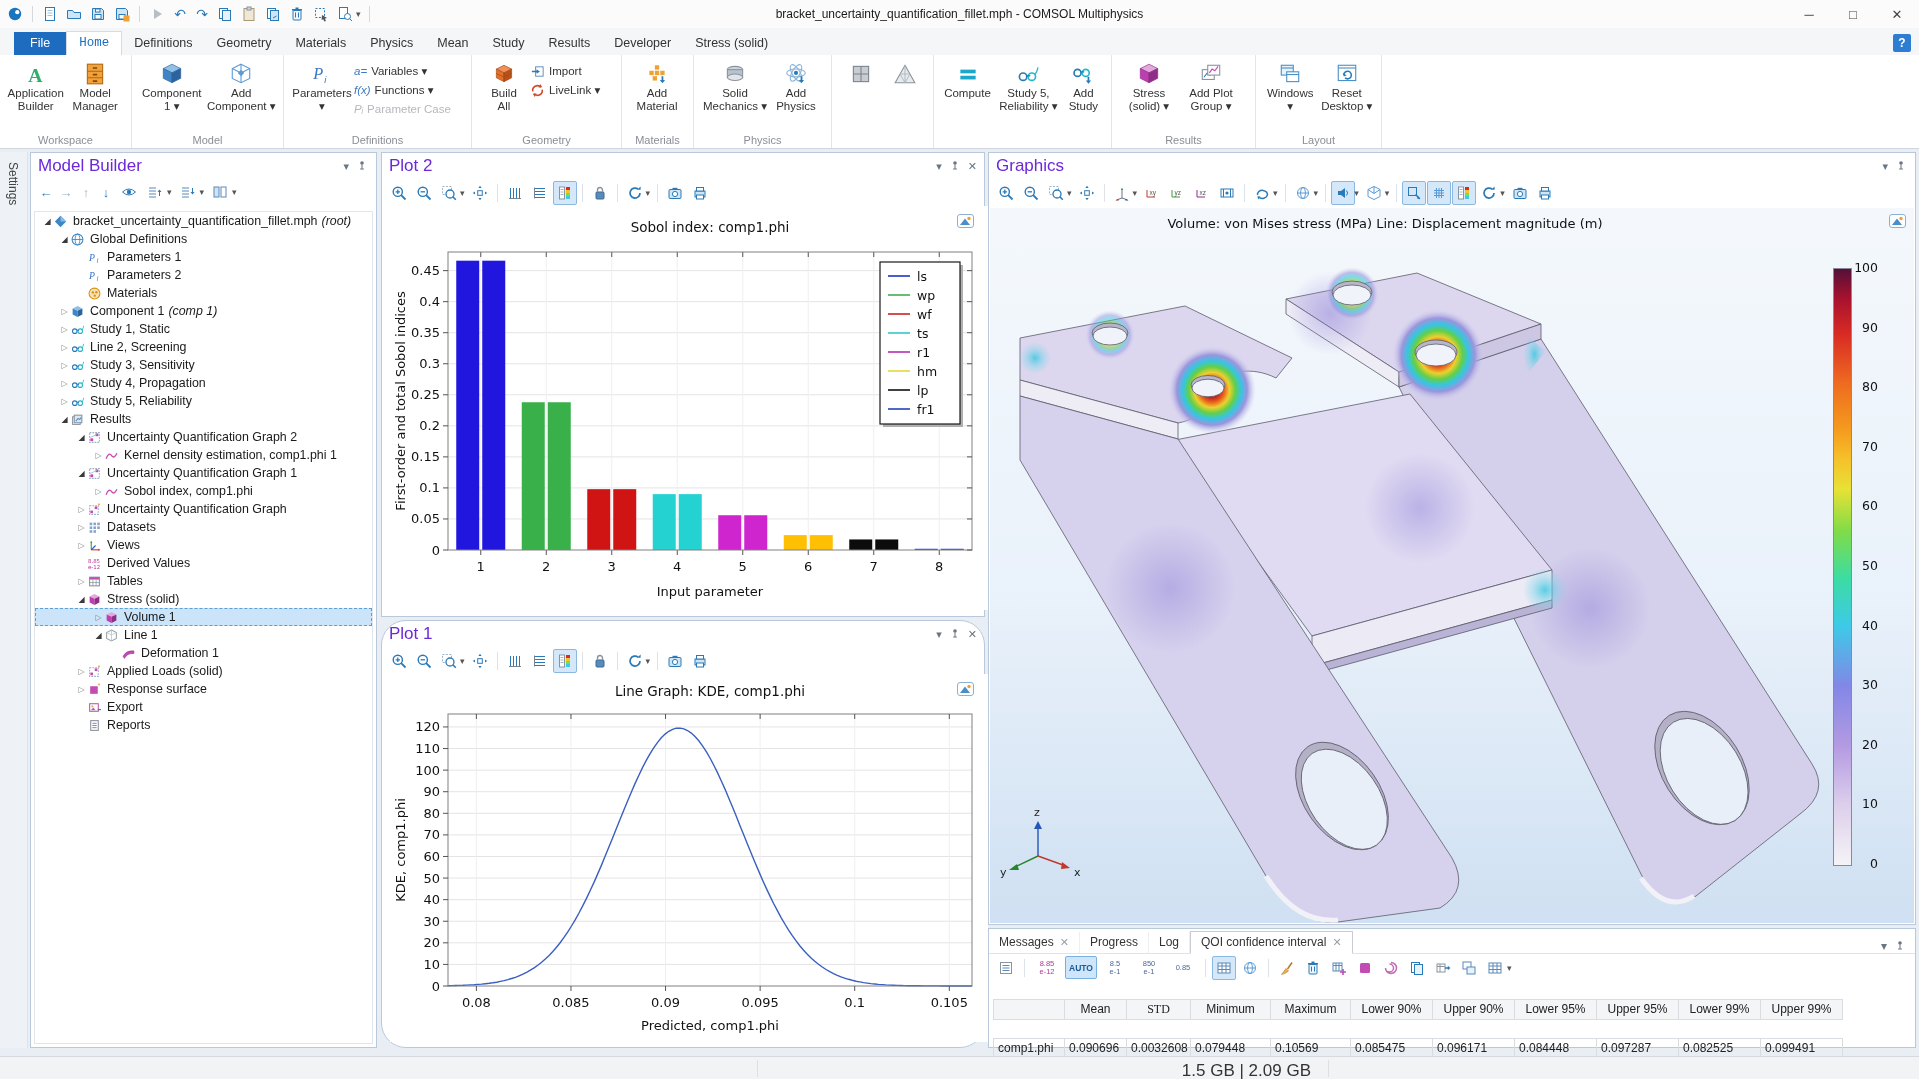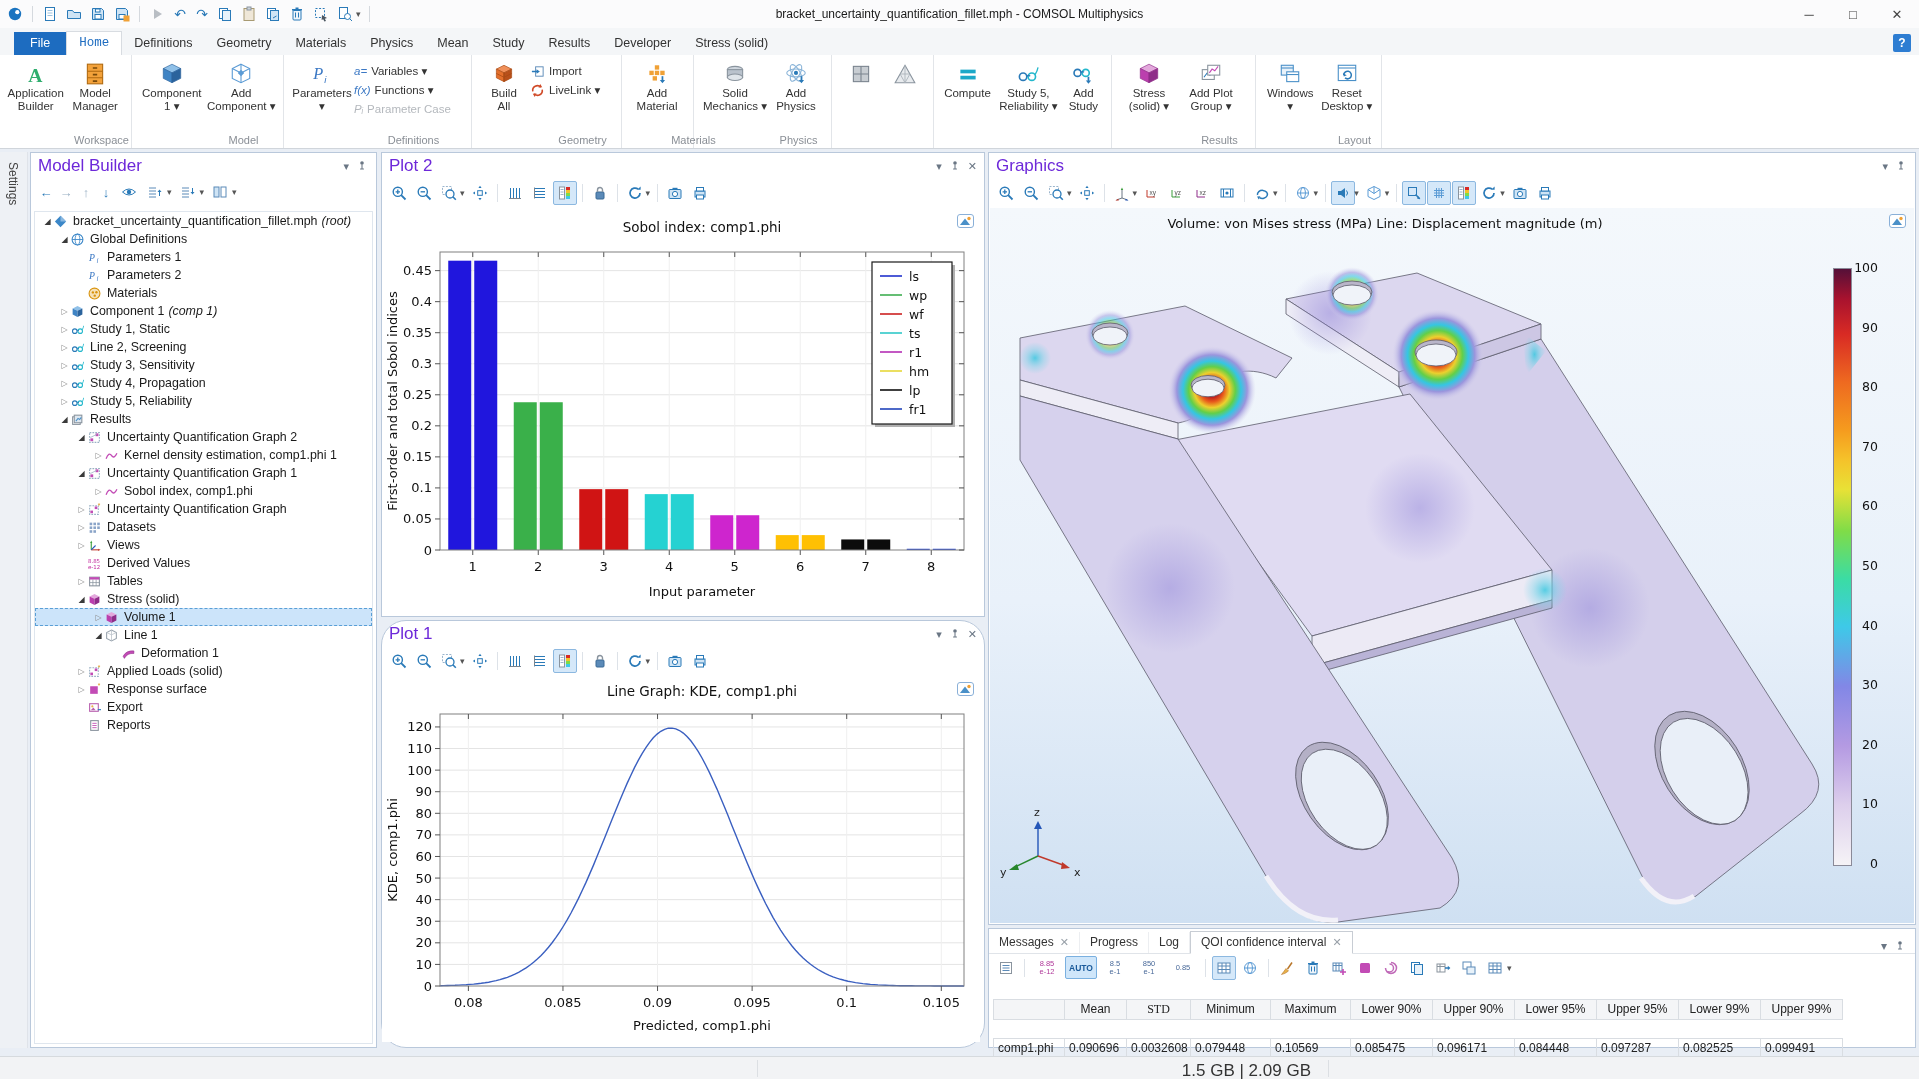"Workspace" .rglabel { margin-left: 36px -> none }
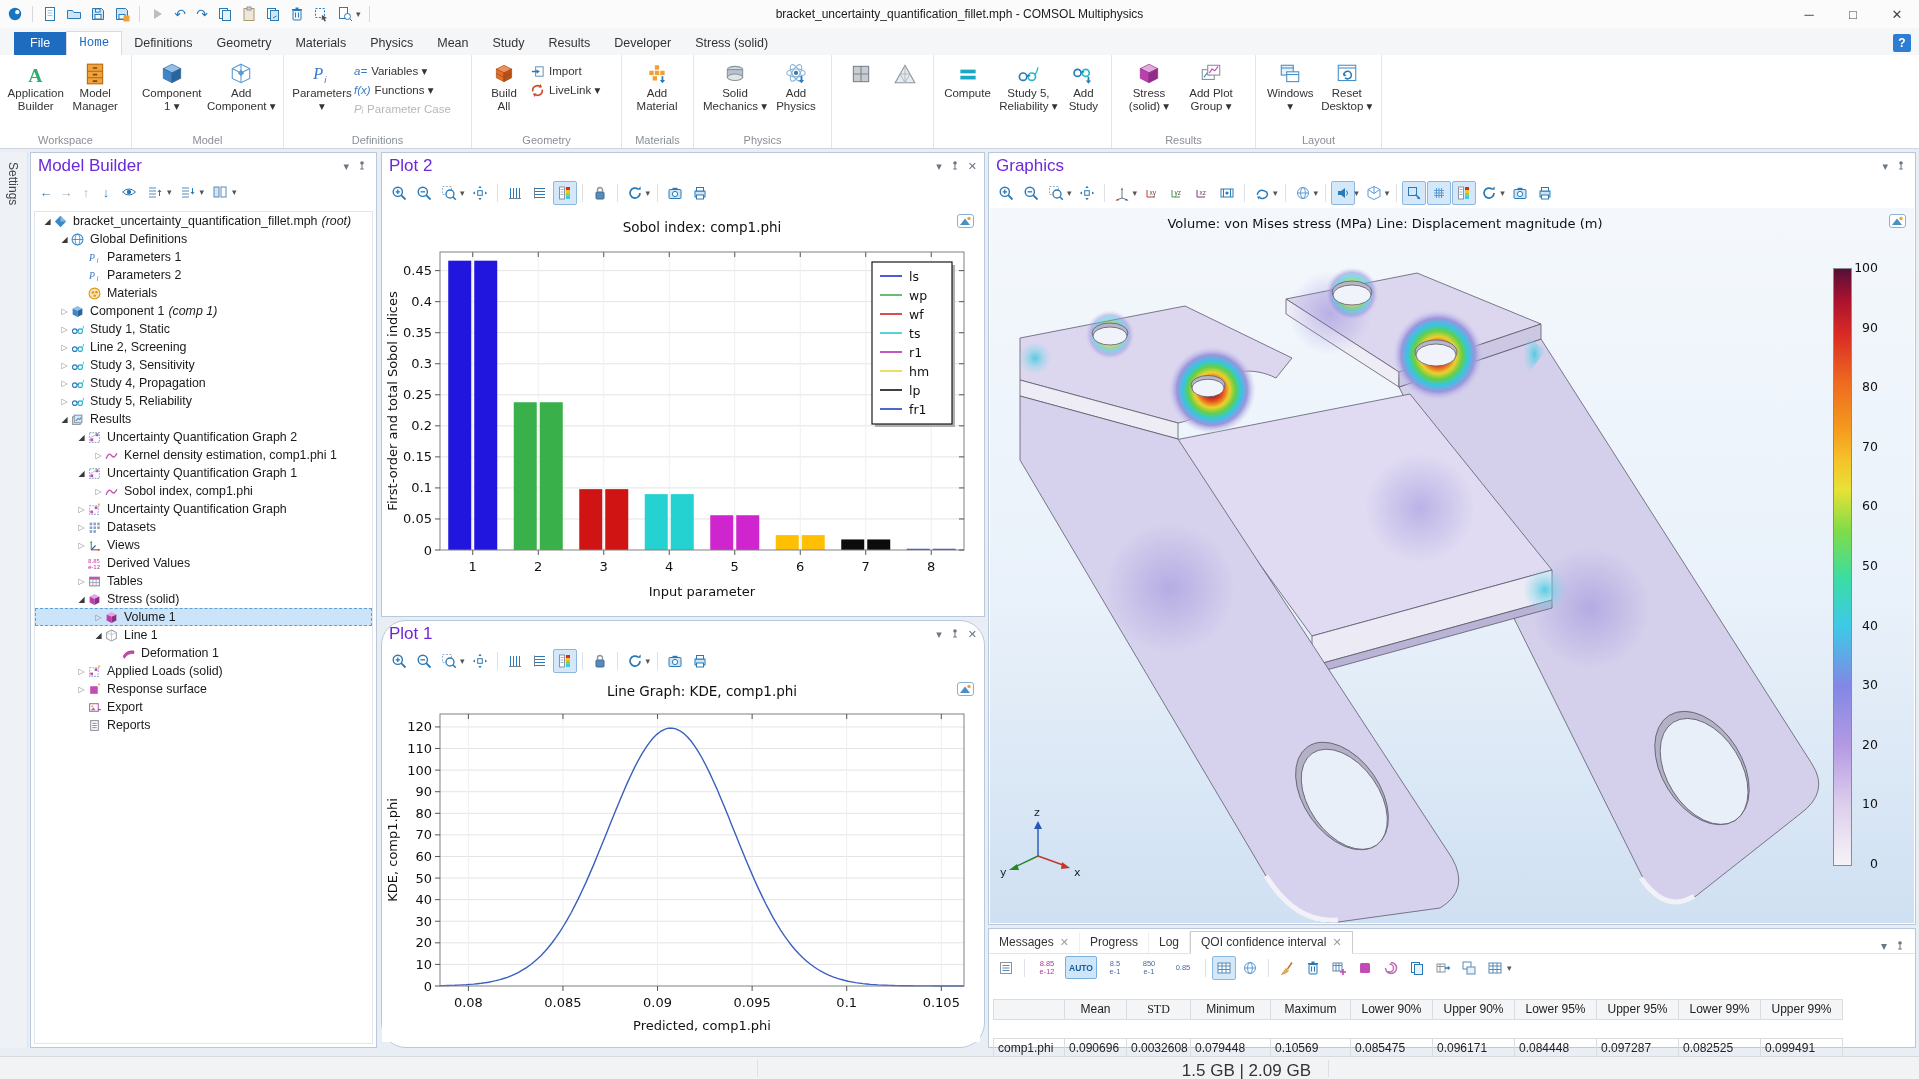"Sobol index: comp1.phi" .chartwrap { margin-left: none -> 8px }
